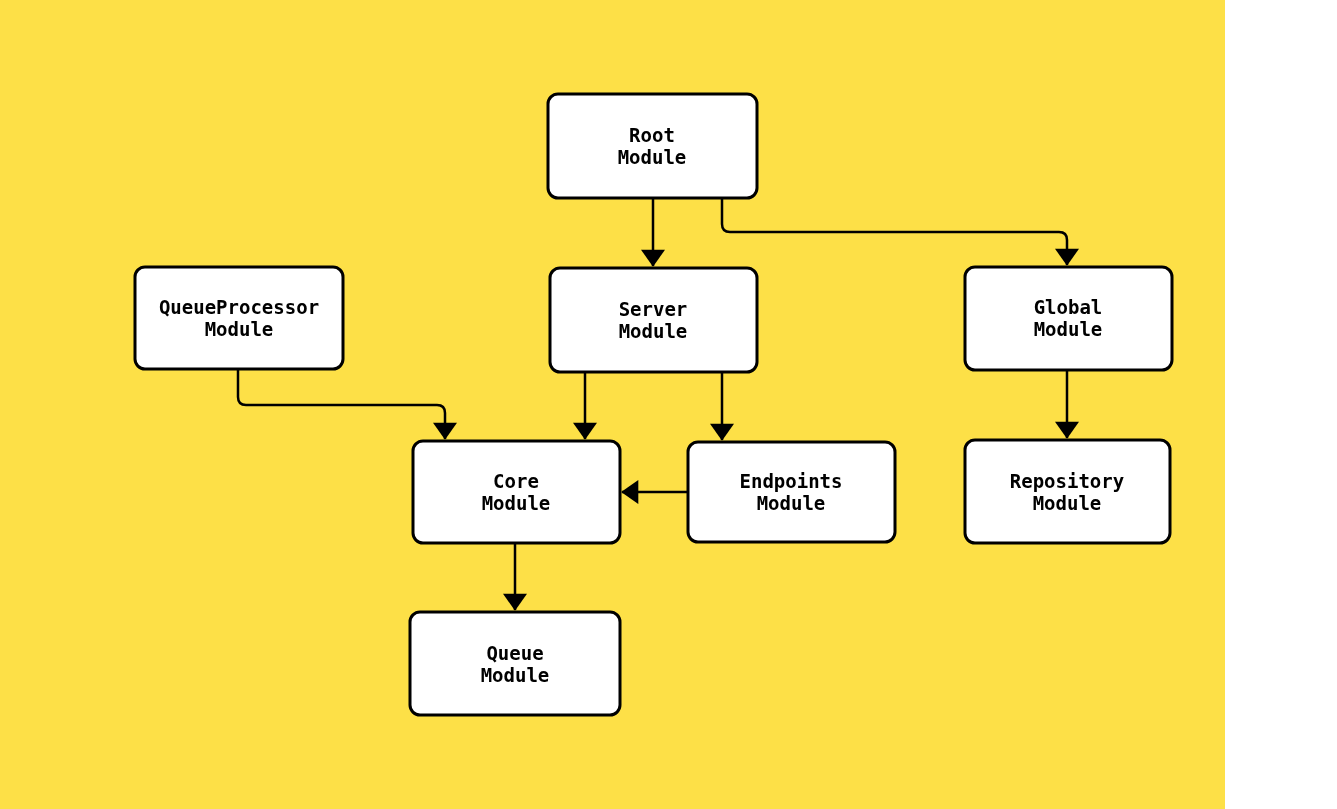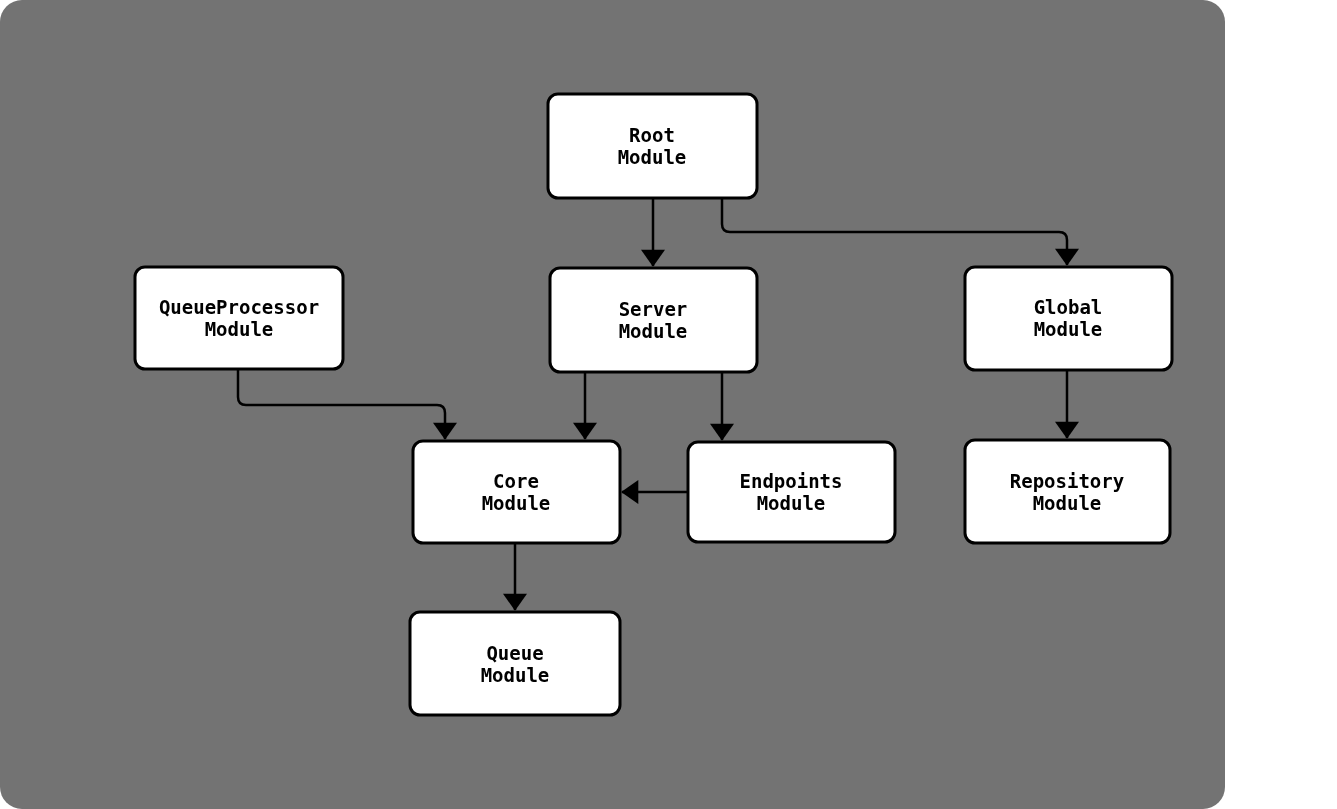"Root" .diagram-stage { background: #737373 -> #fde047; border-radius: 22px -> none }
